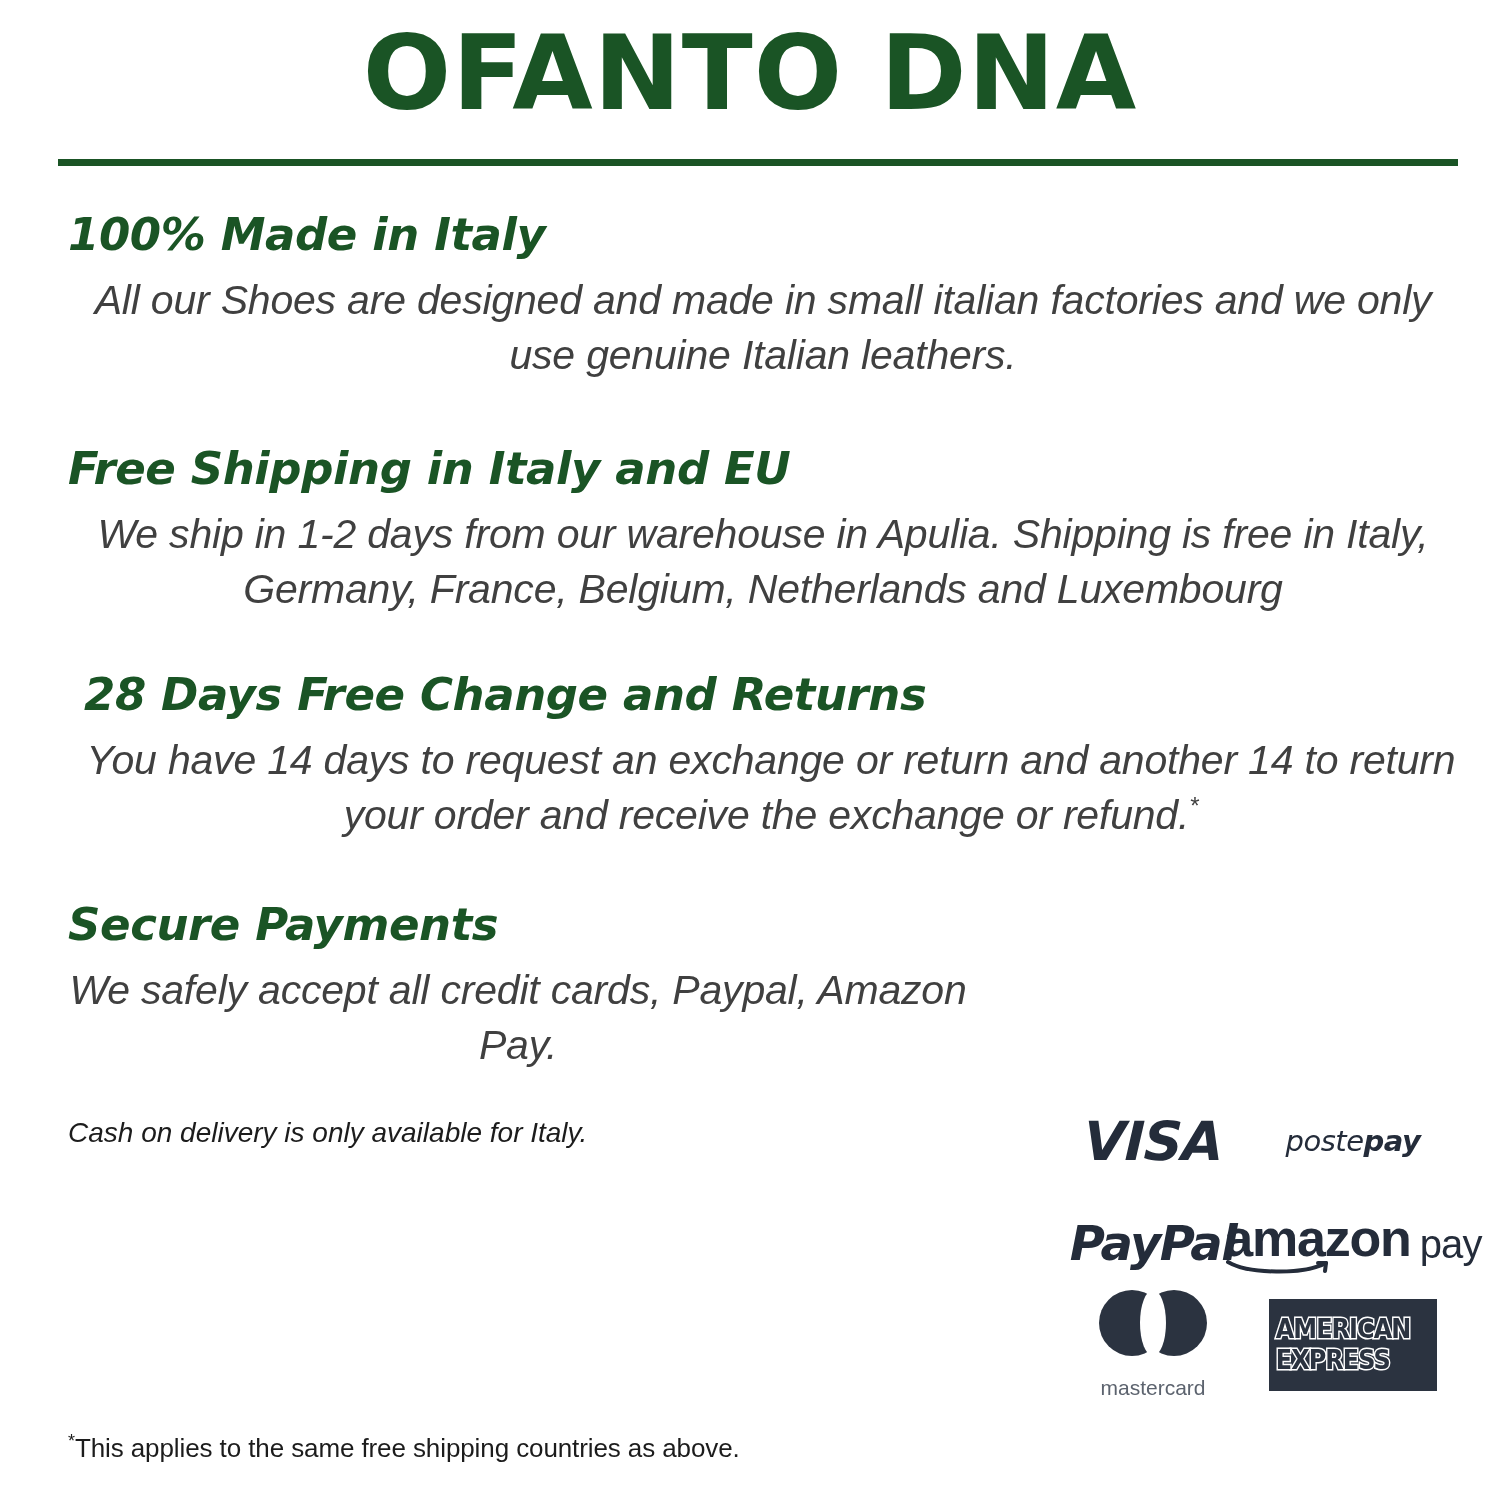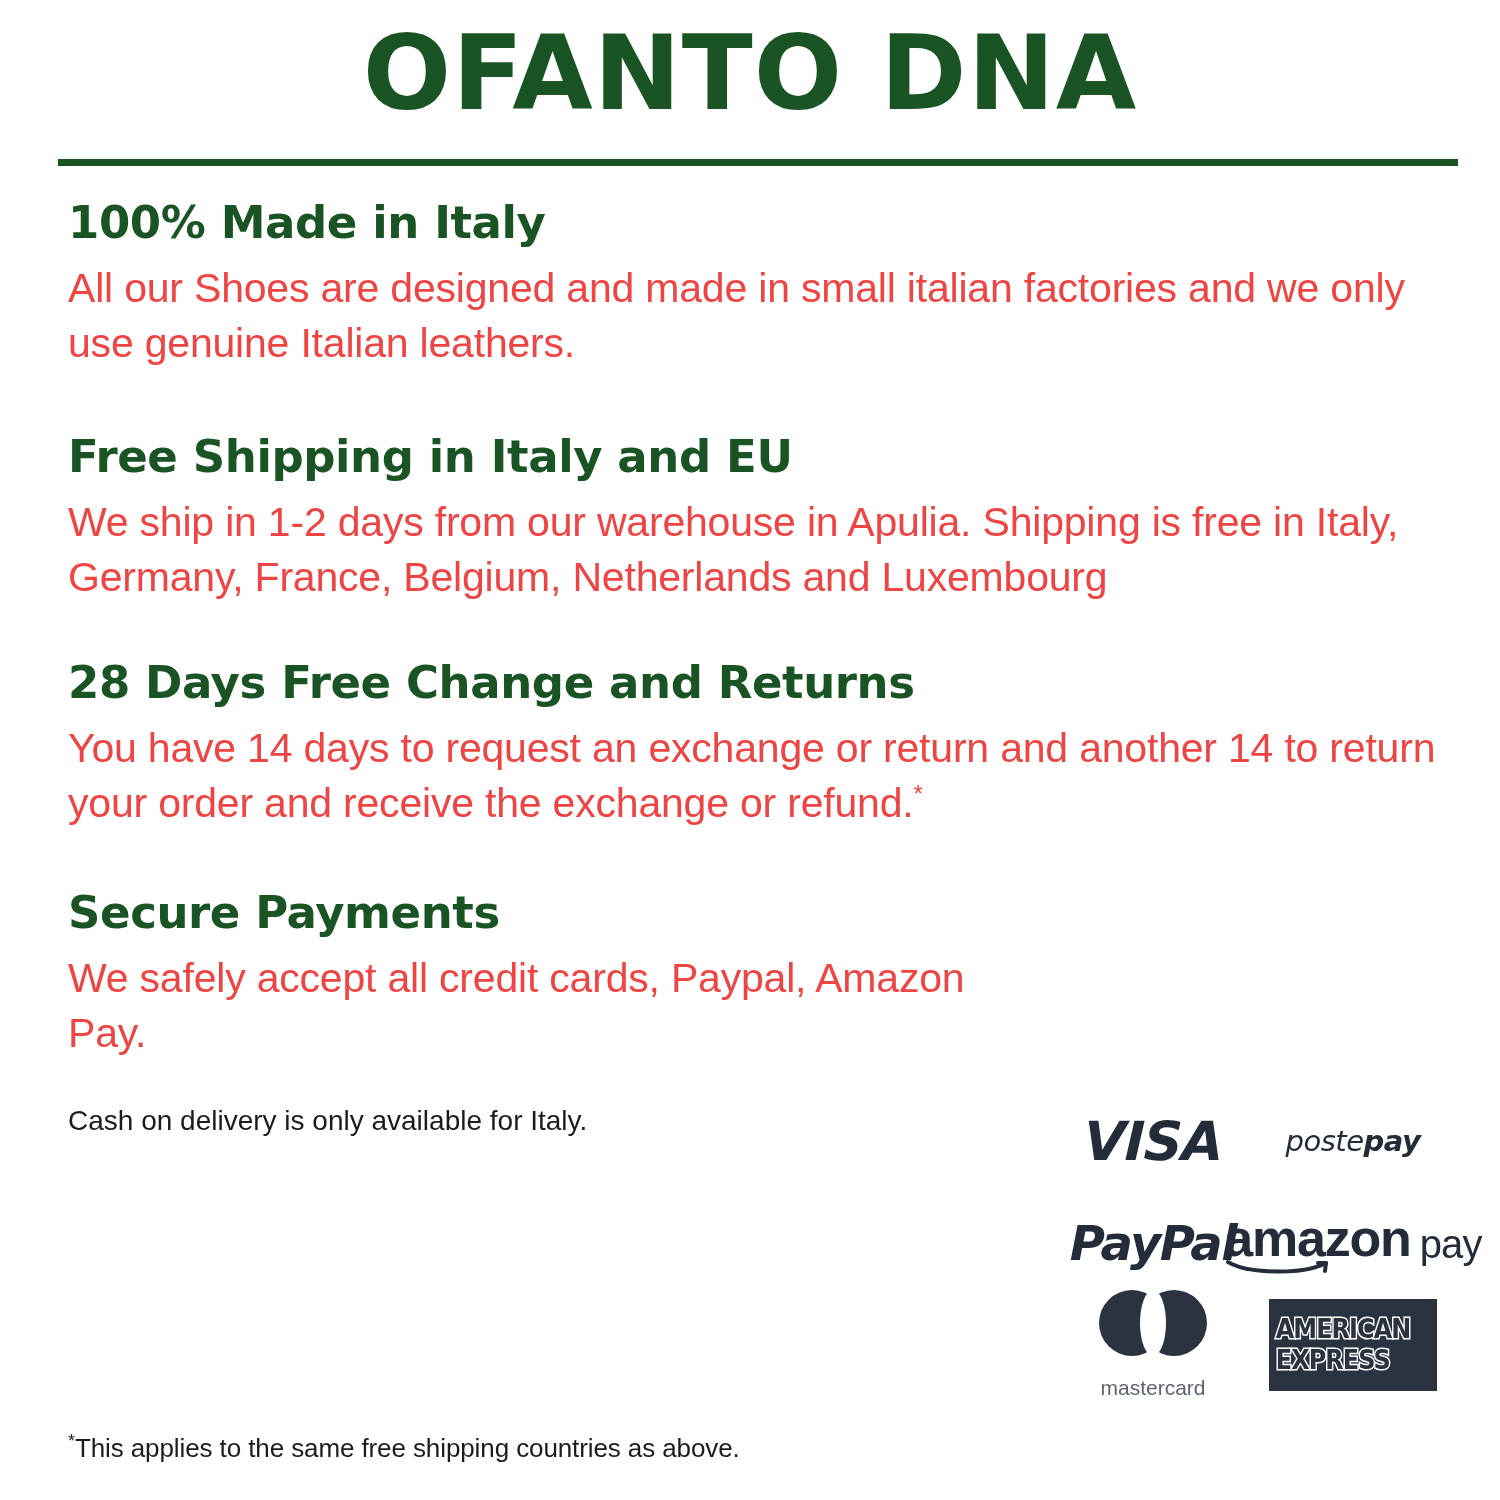"100% Made in Italy" .content { font-style: none -> italic; top: 196px -> 208px }
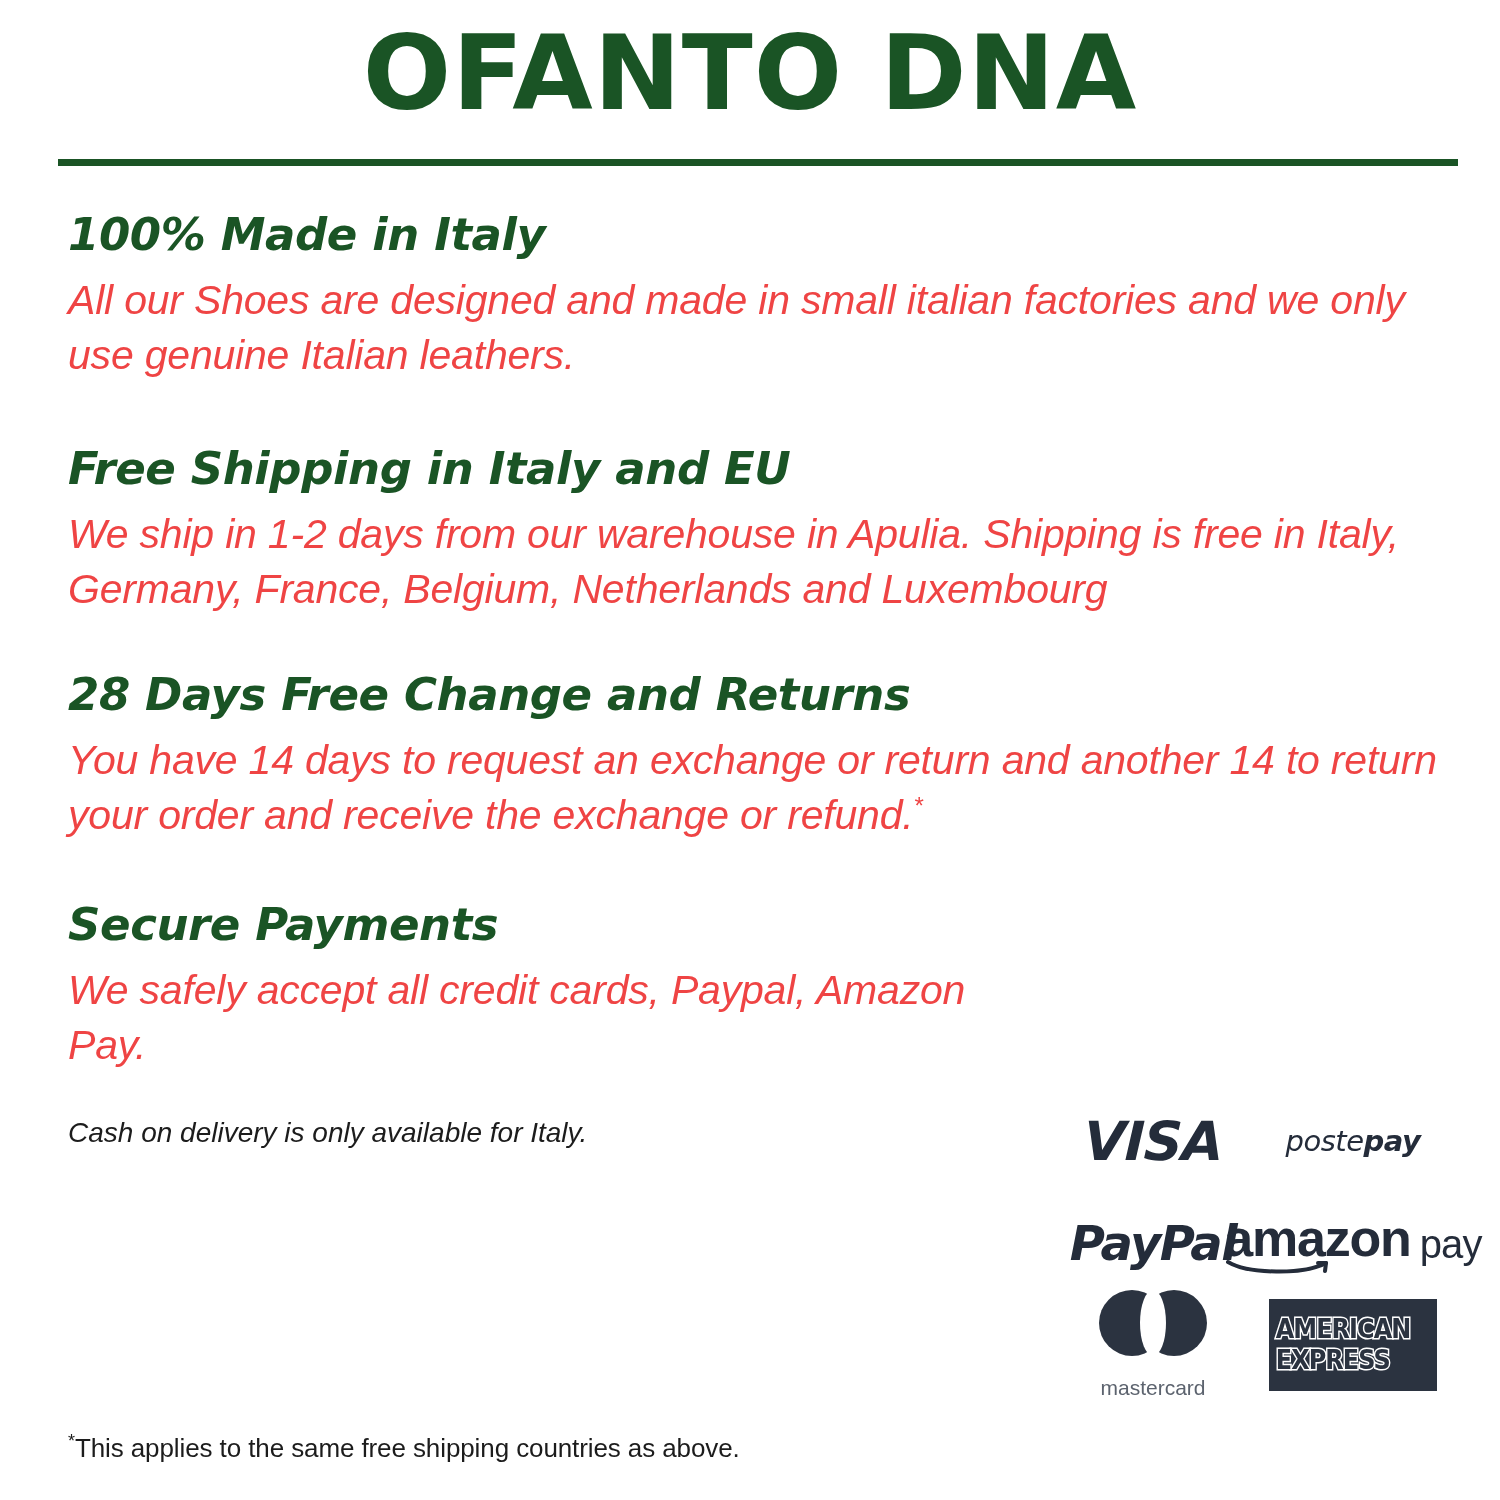"All our Shoes are designed" .section-body { color: #ef4444 -> #404040; text-align: none -> center }
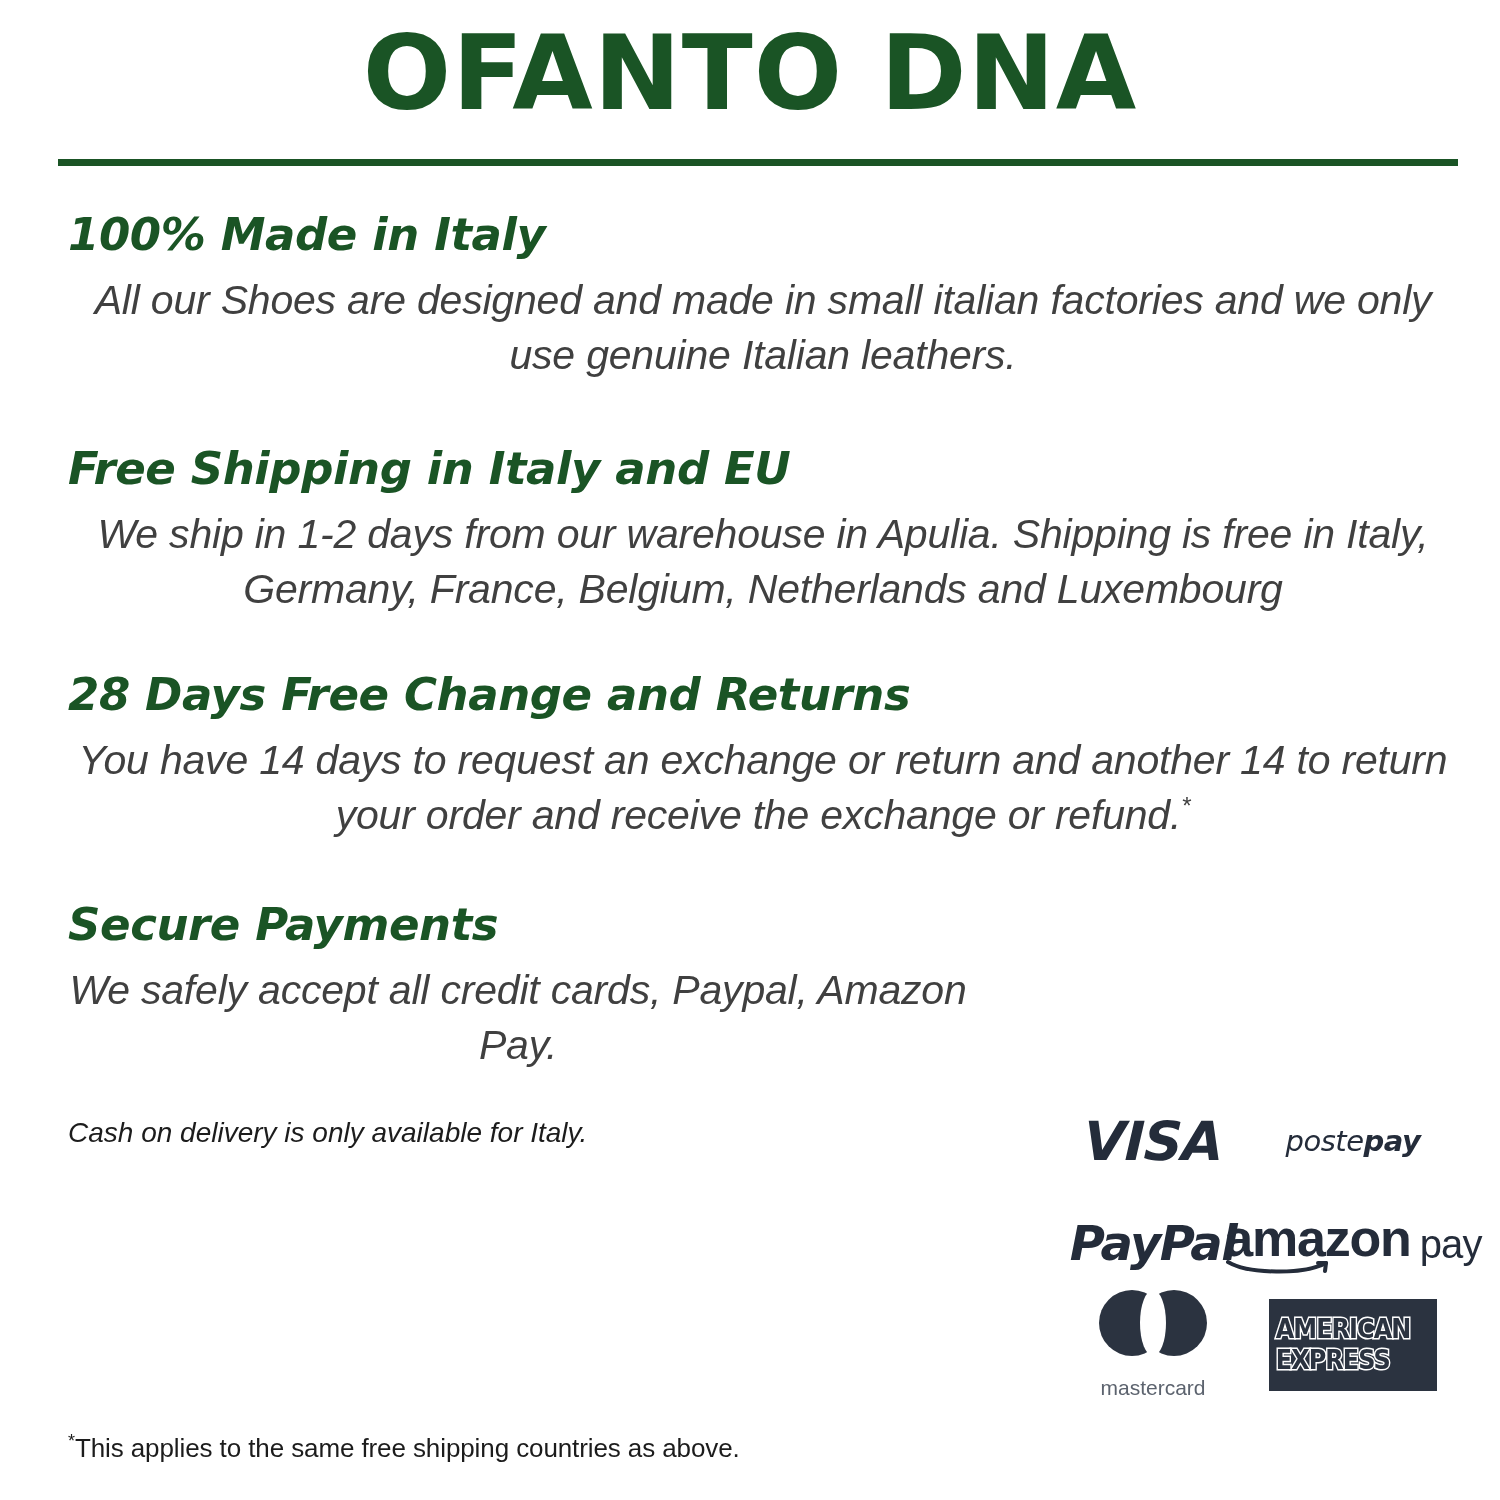"28 Days Free Change and" #sec-returns { margin-left: none -> 16px }
